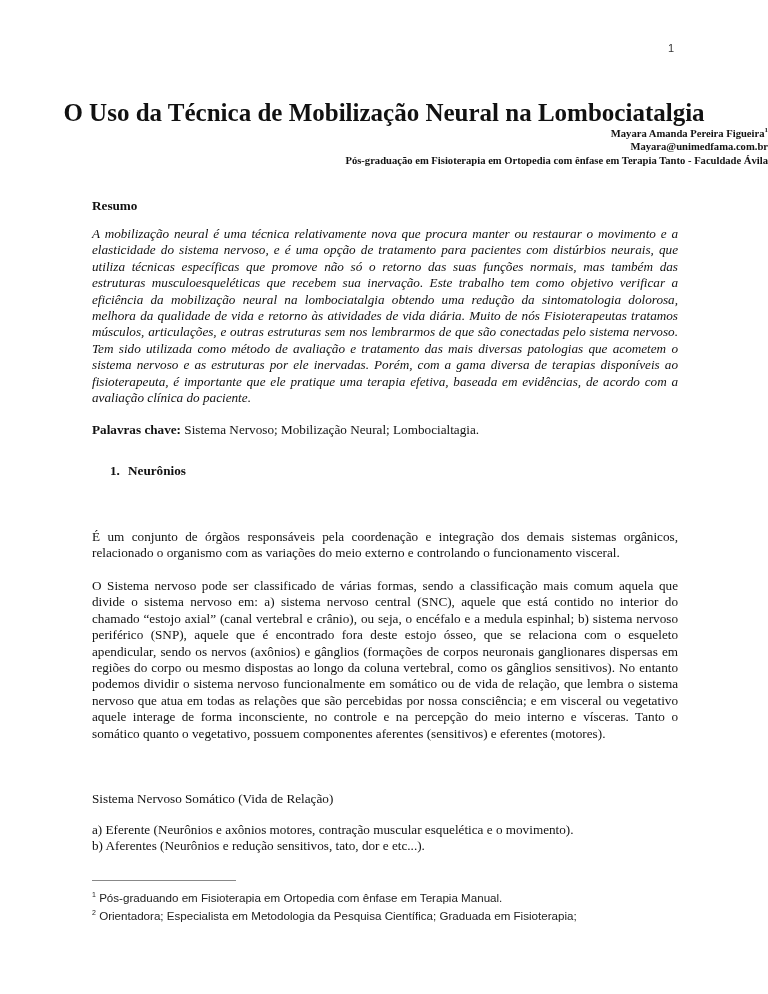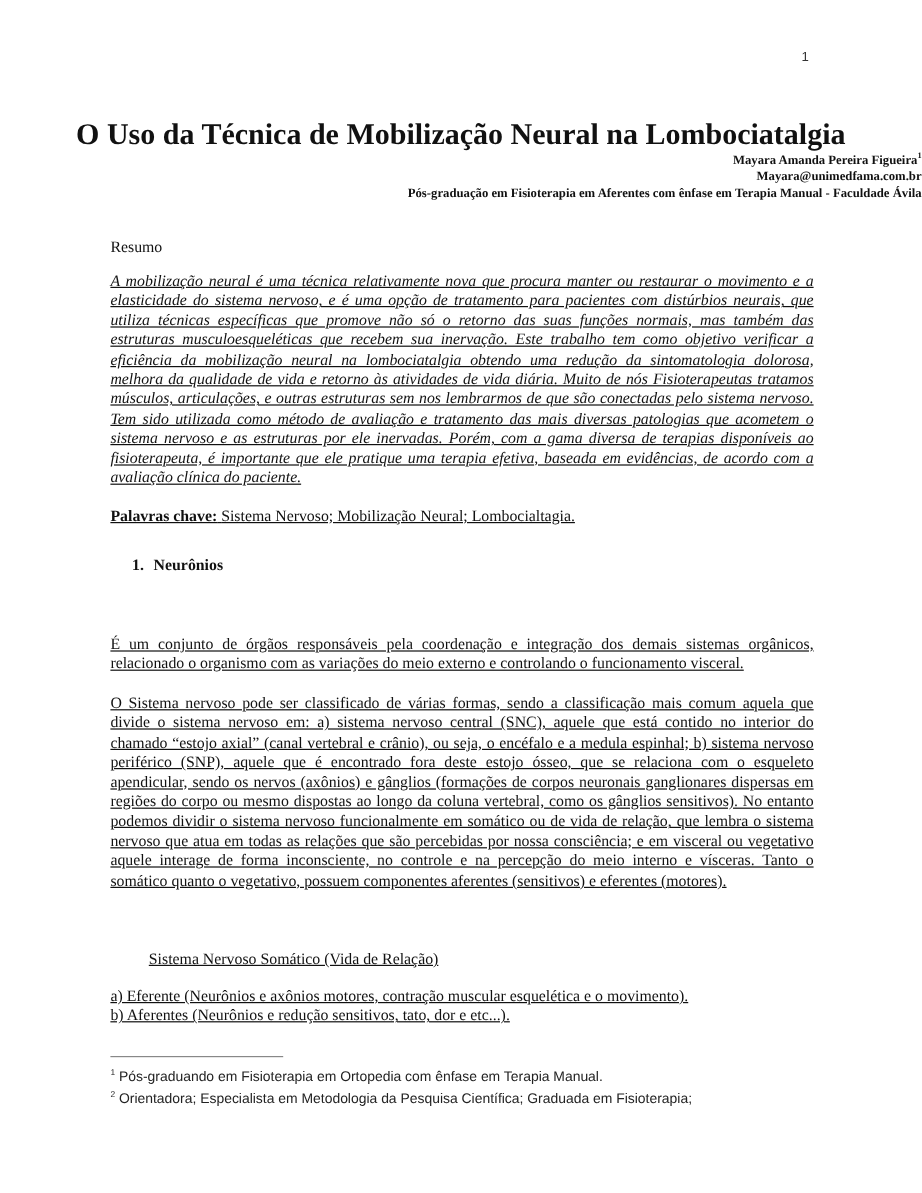"Pós-graduação em Fisioterapia em" div { text: Aferentes com ênfase em Terapia Manual -> Ortopedia com ênfase em Terapia Tanto }
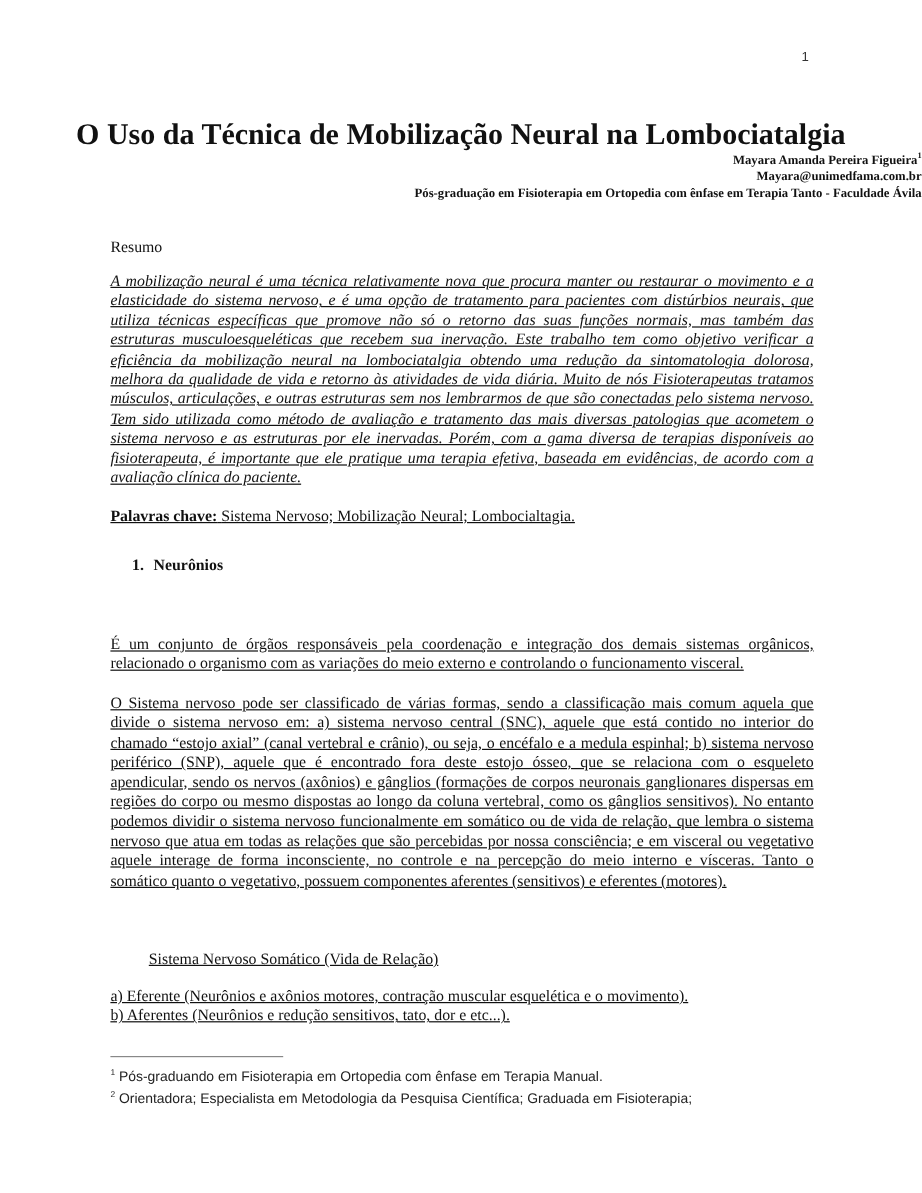"Resumo" .h-bold { font-weight: normal -> bold }
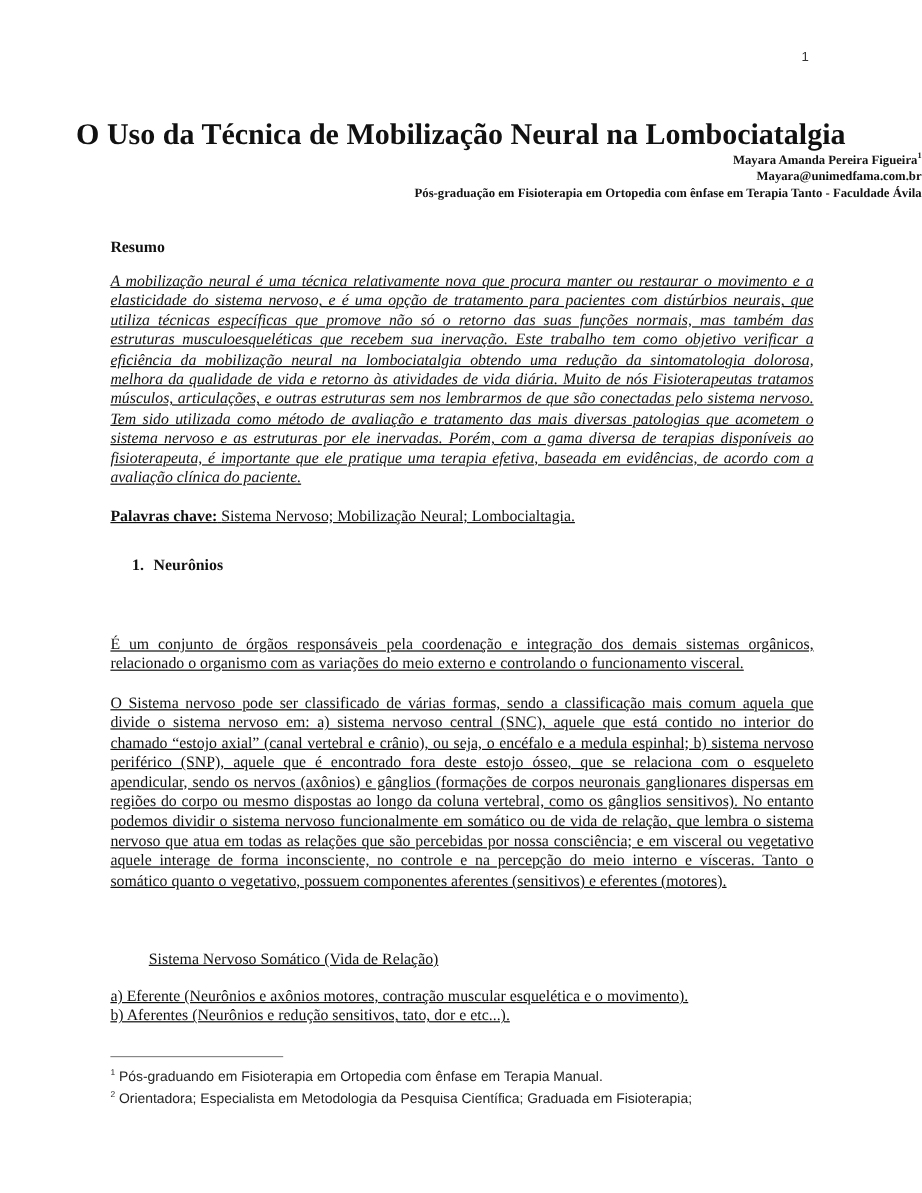"A mobilização neural é uma" .para { text-decoration: underline -> none }
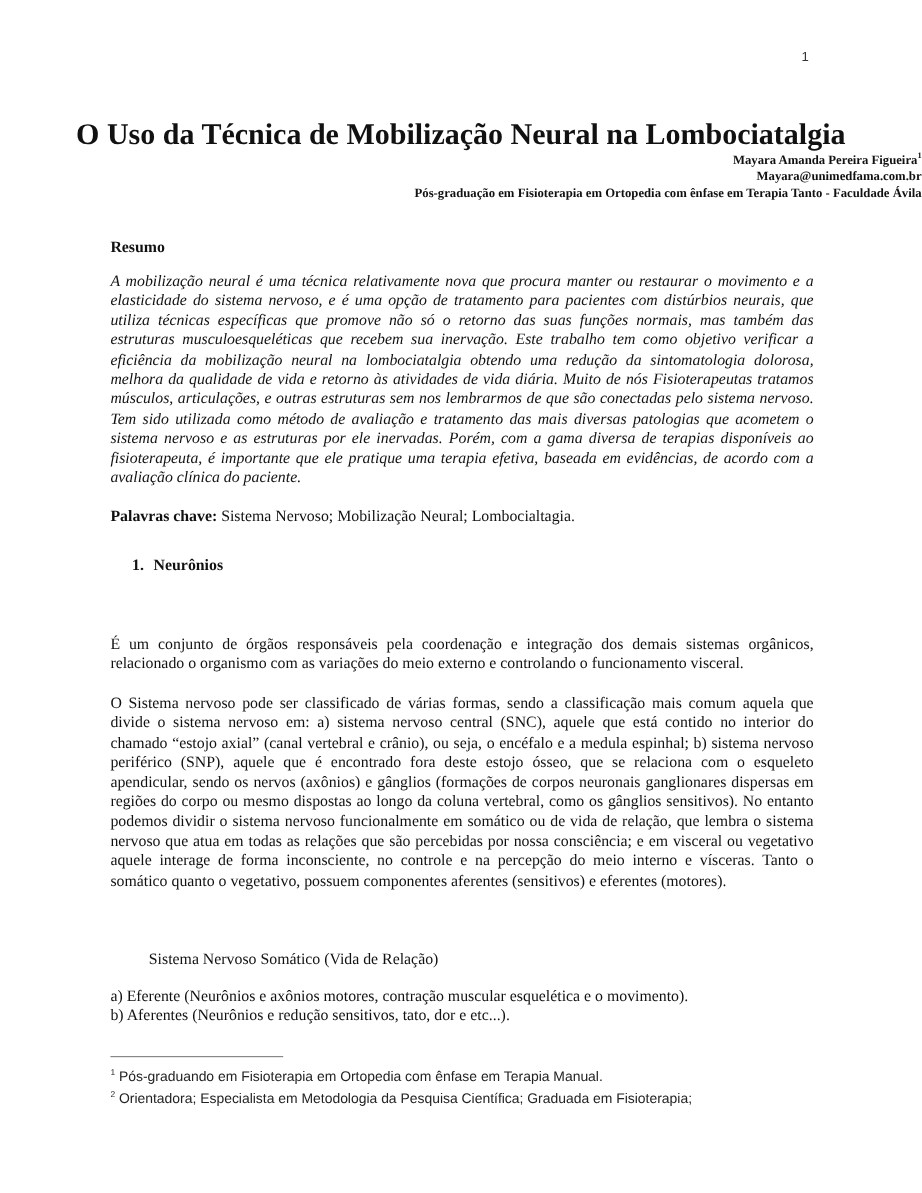"Sistema Nervoso Somático (Vida de" div.content { margin-left: 32px -> none }
